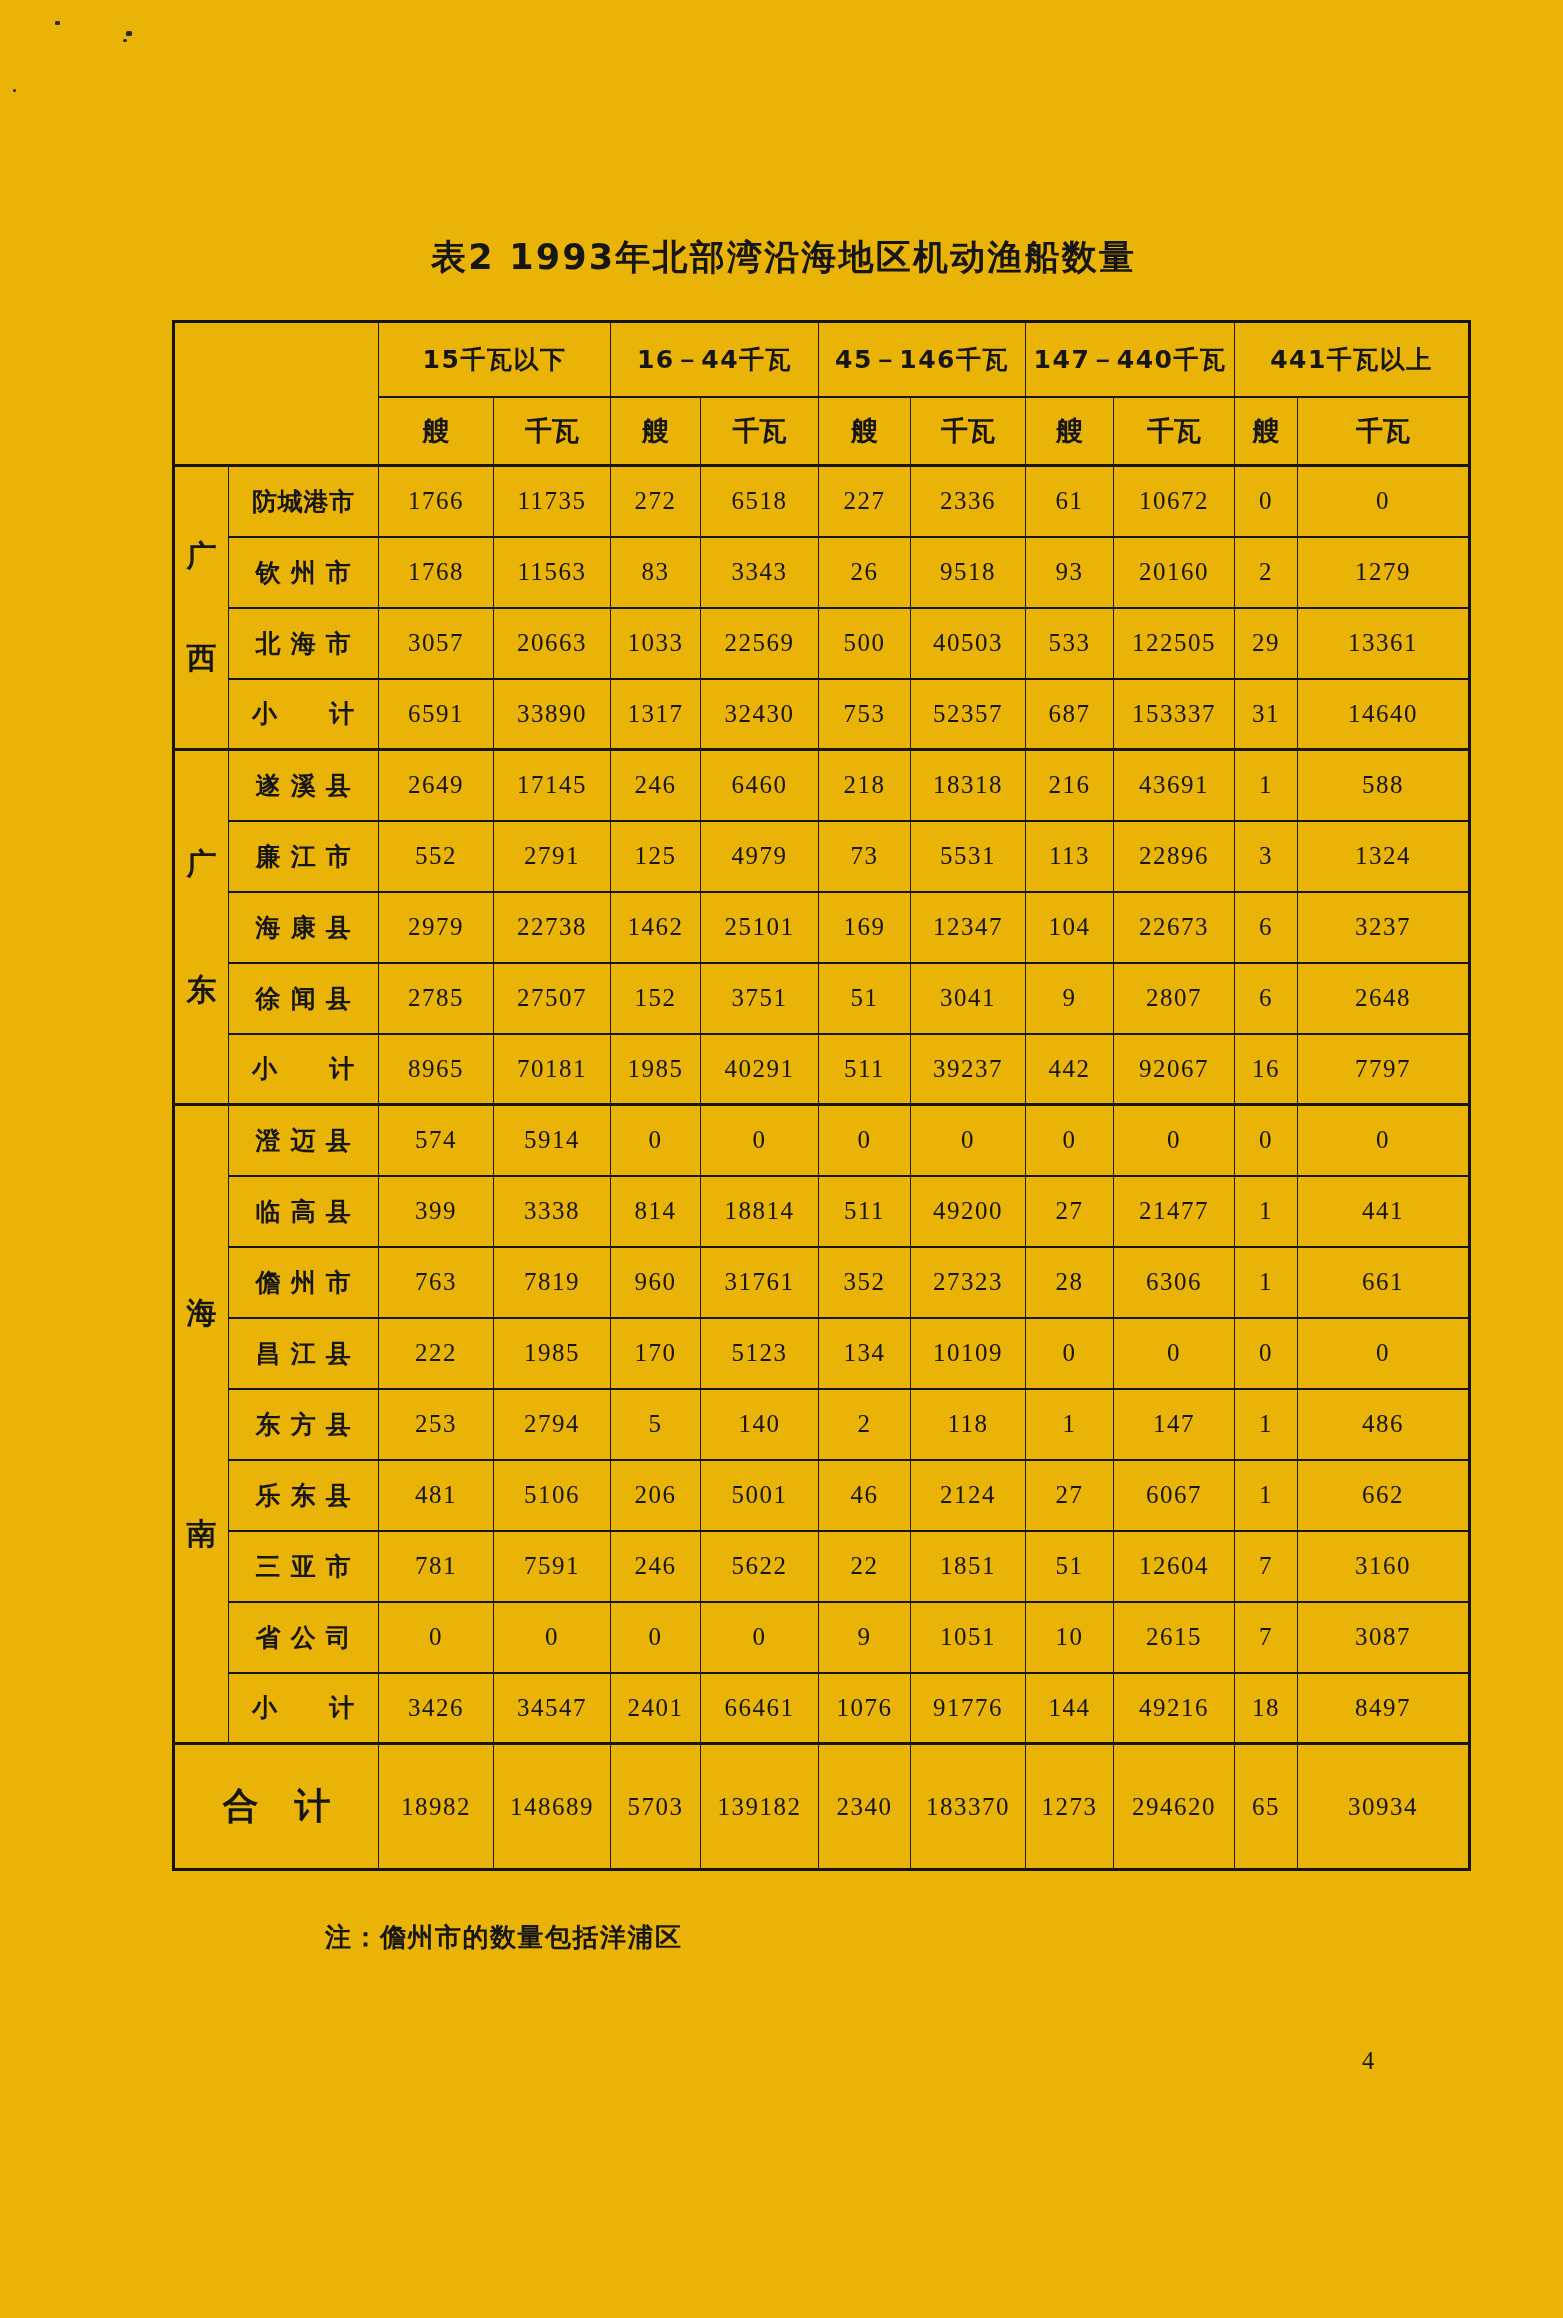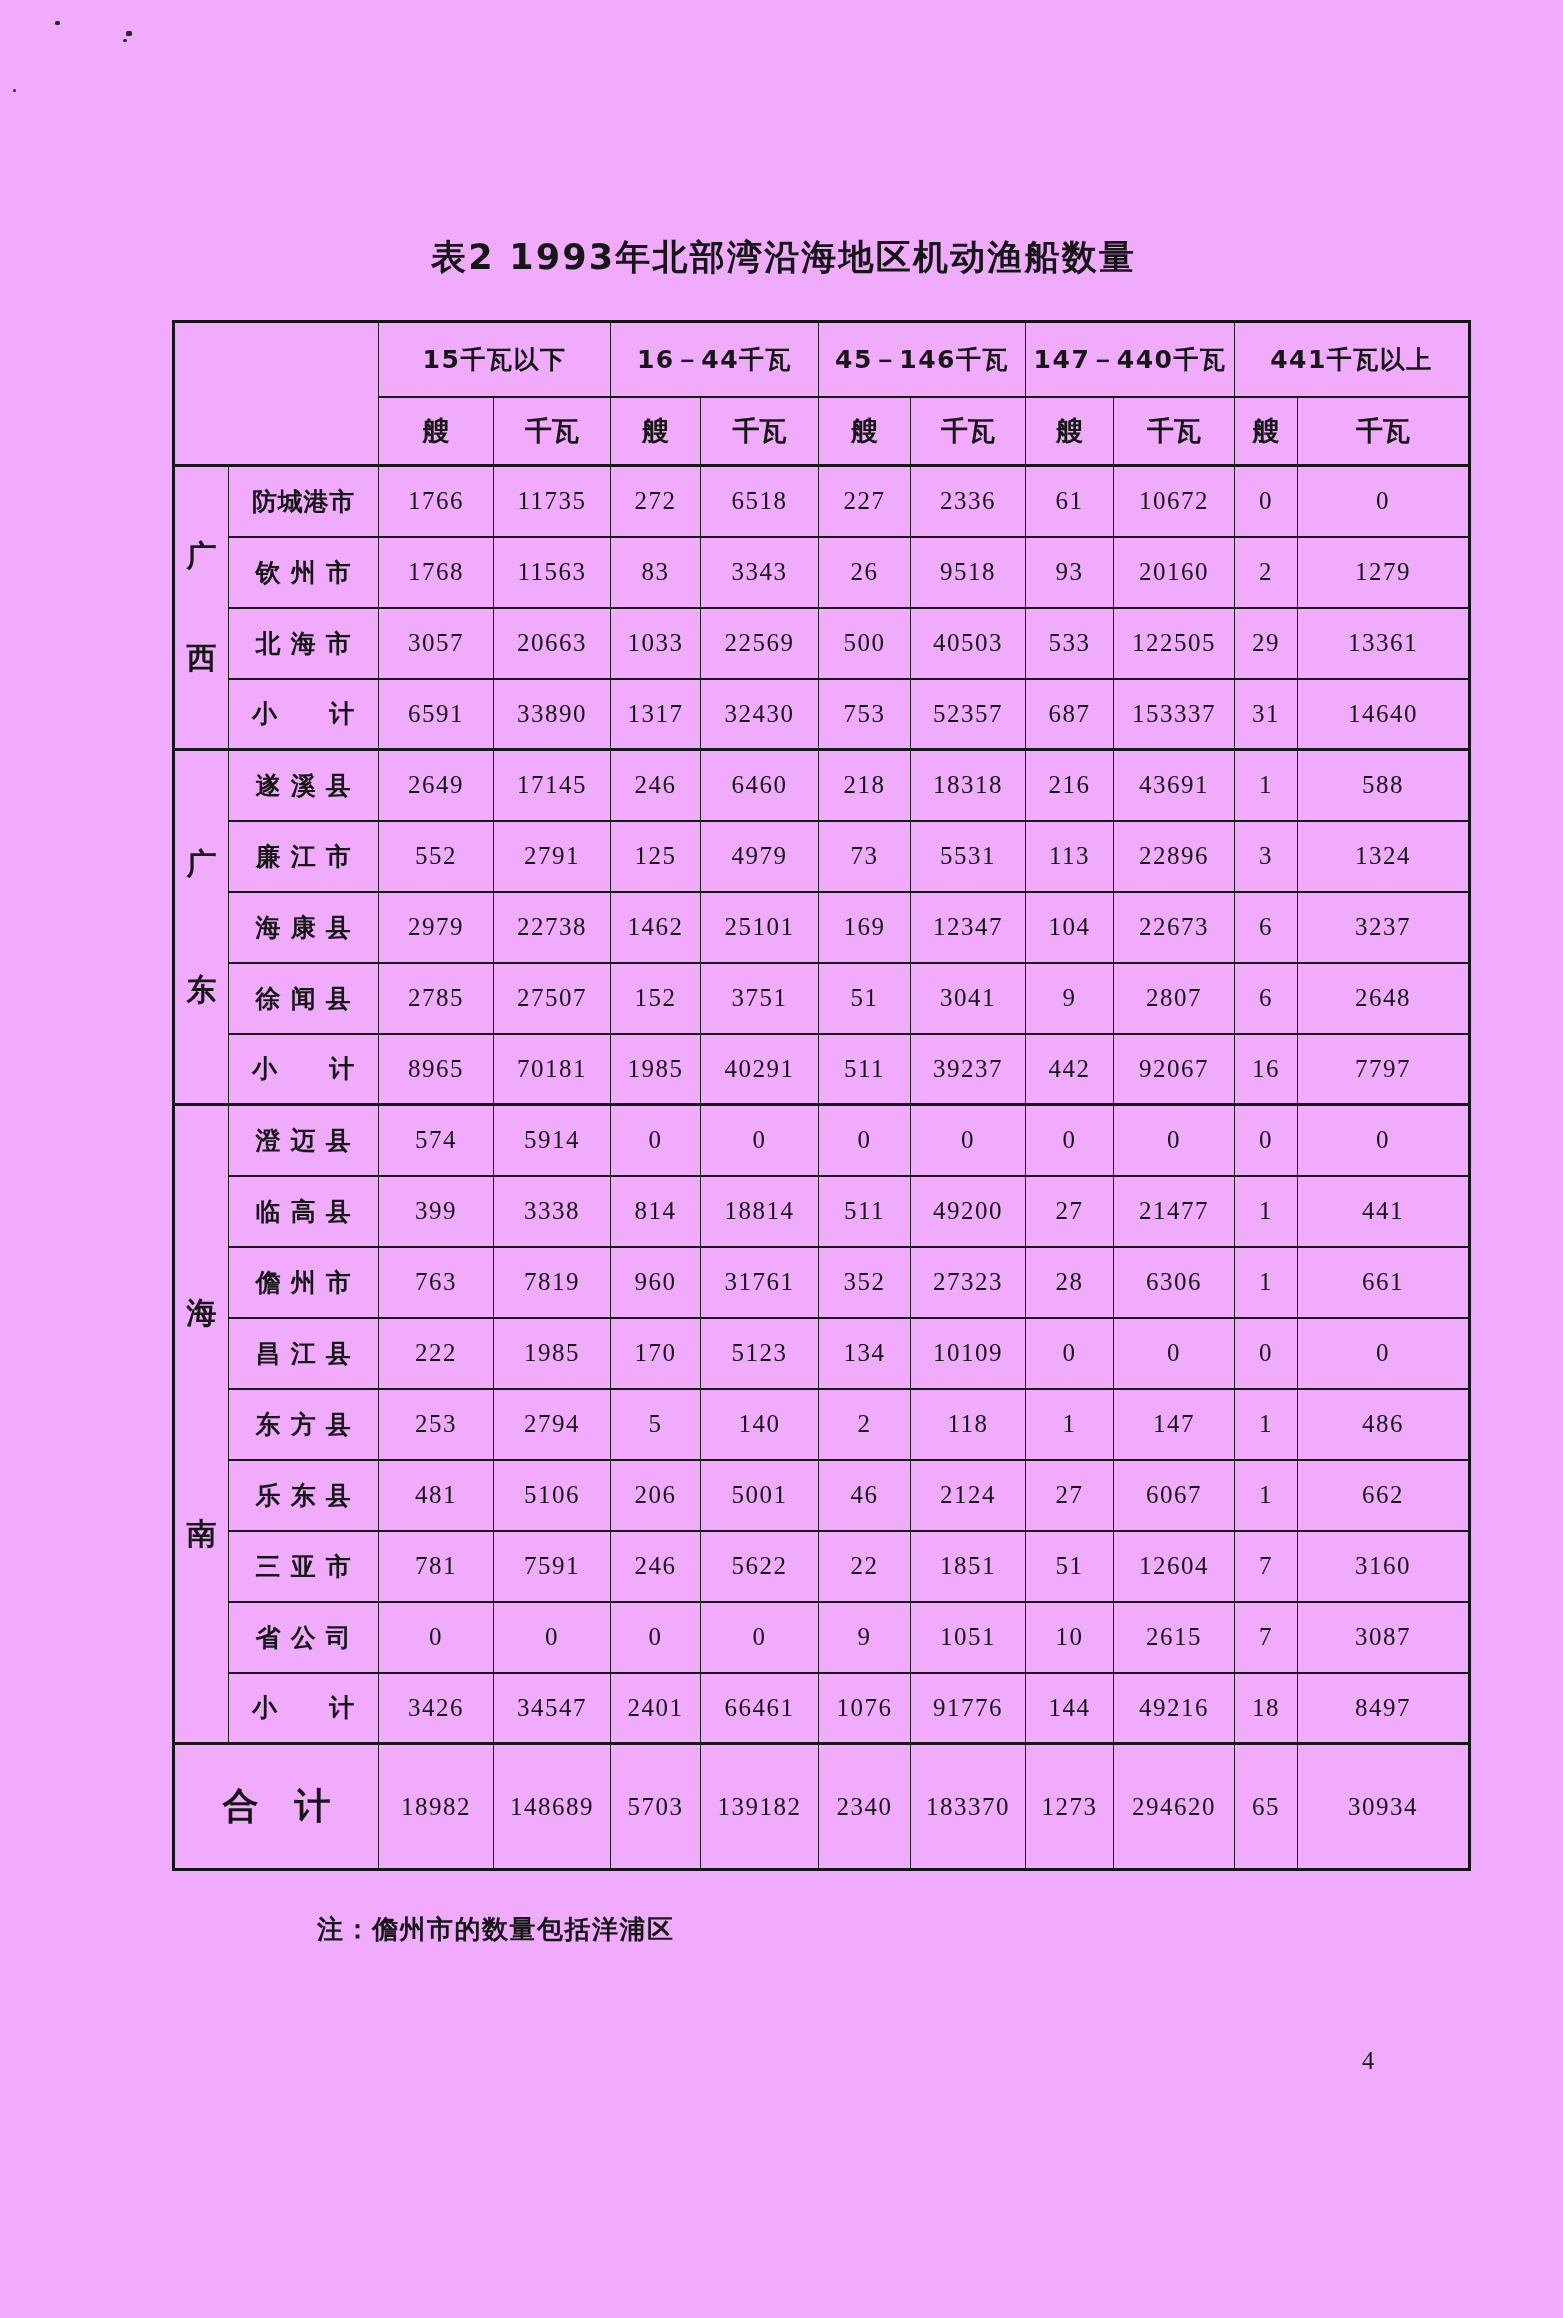"表2 1993年北部湾沿海地区机动渔船数量" .page { background: #f0abfc -> #eab308 }
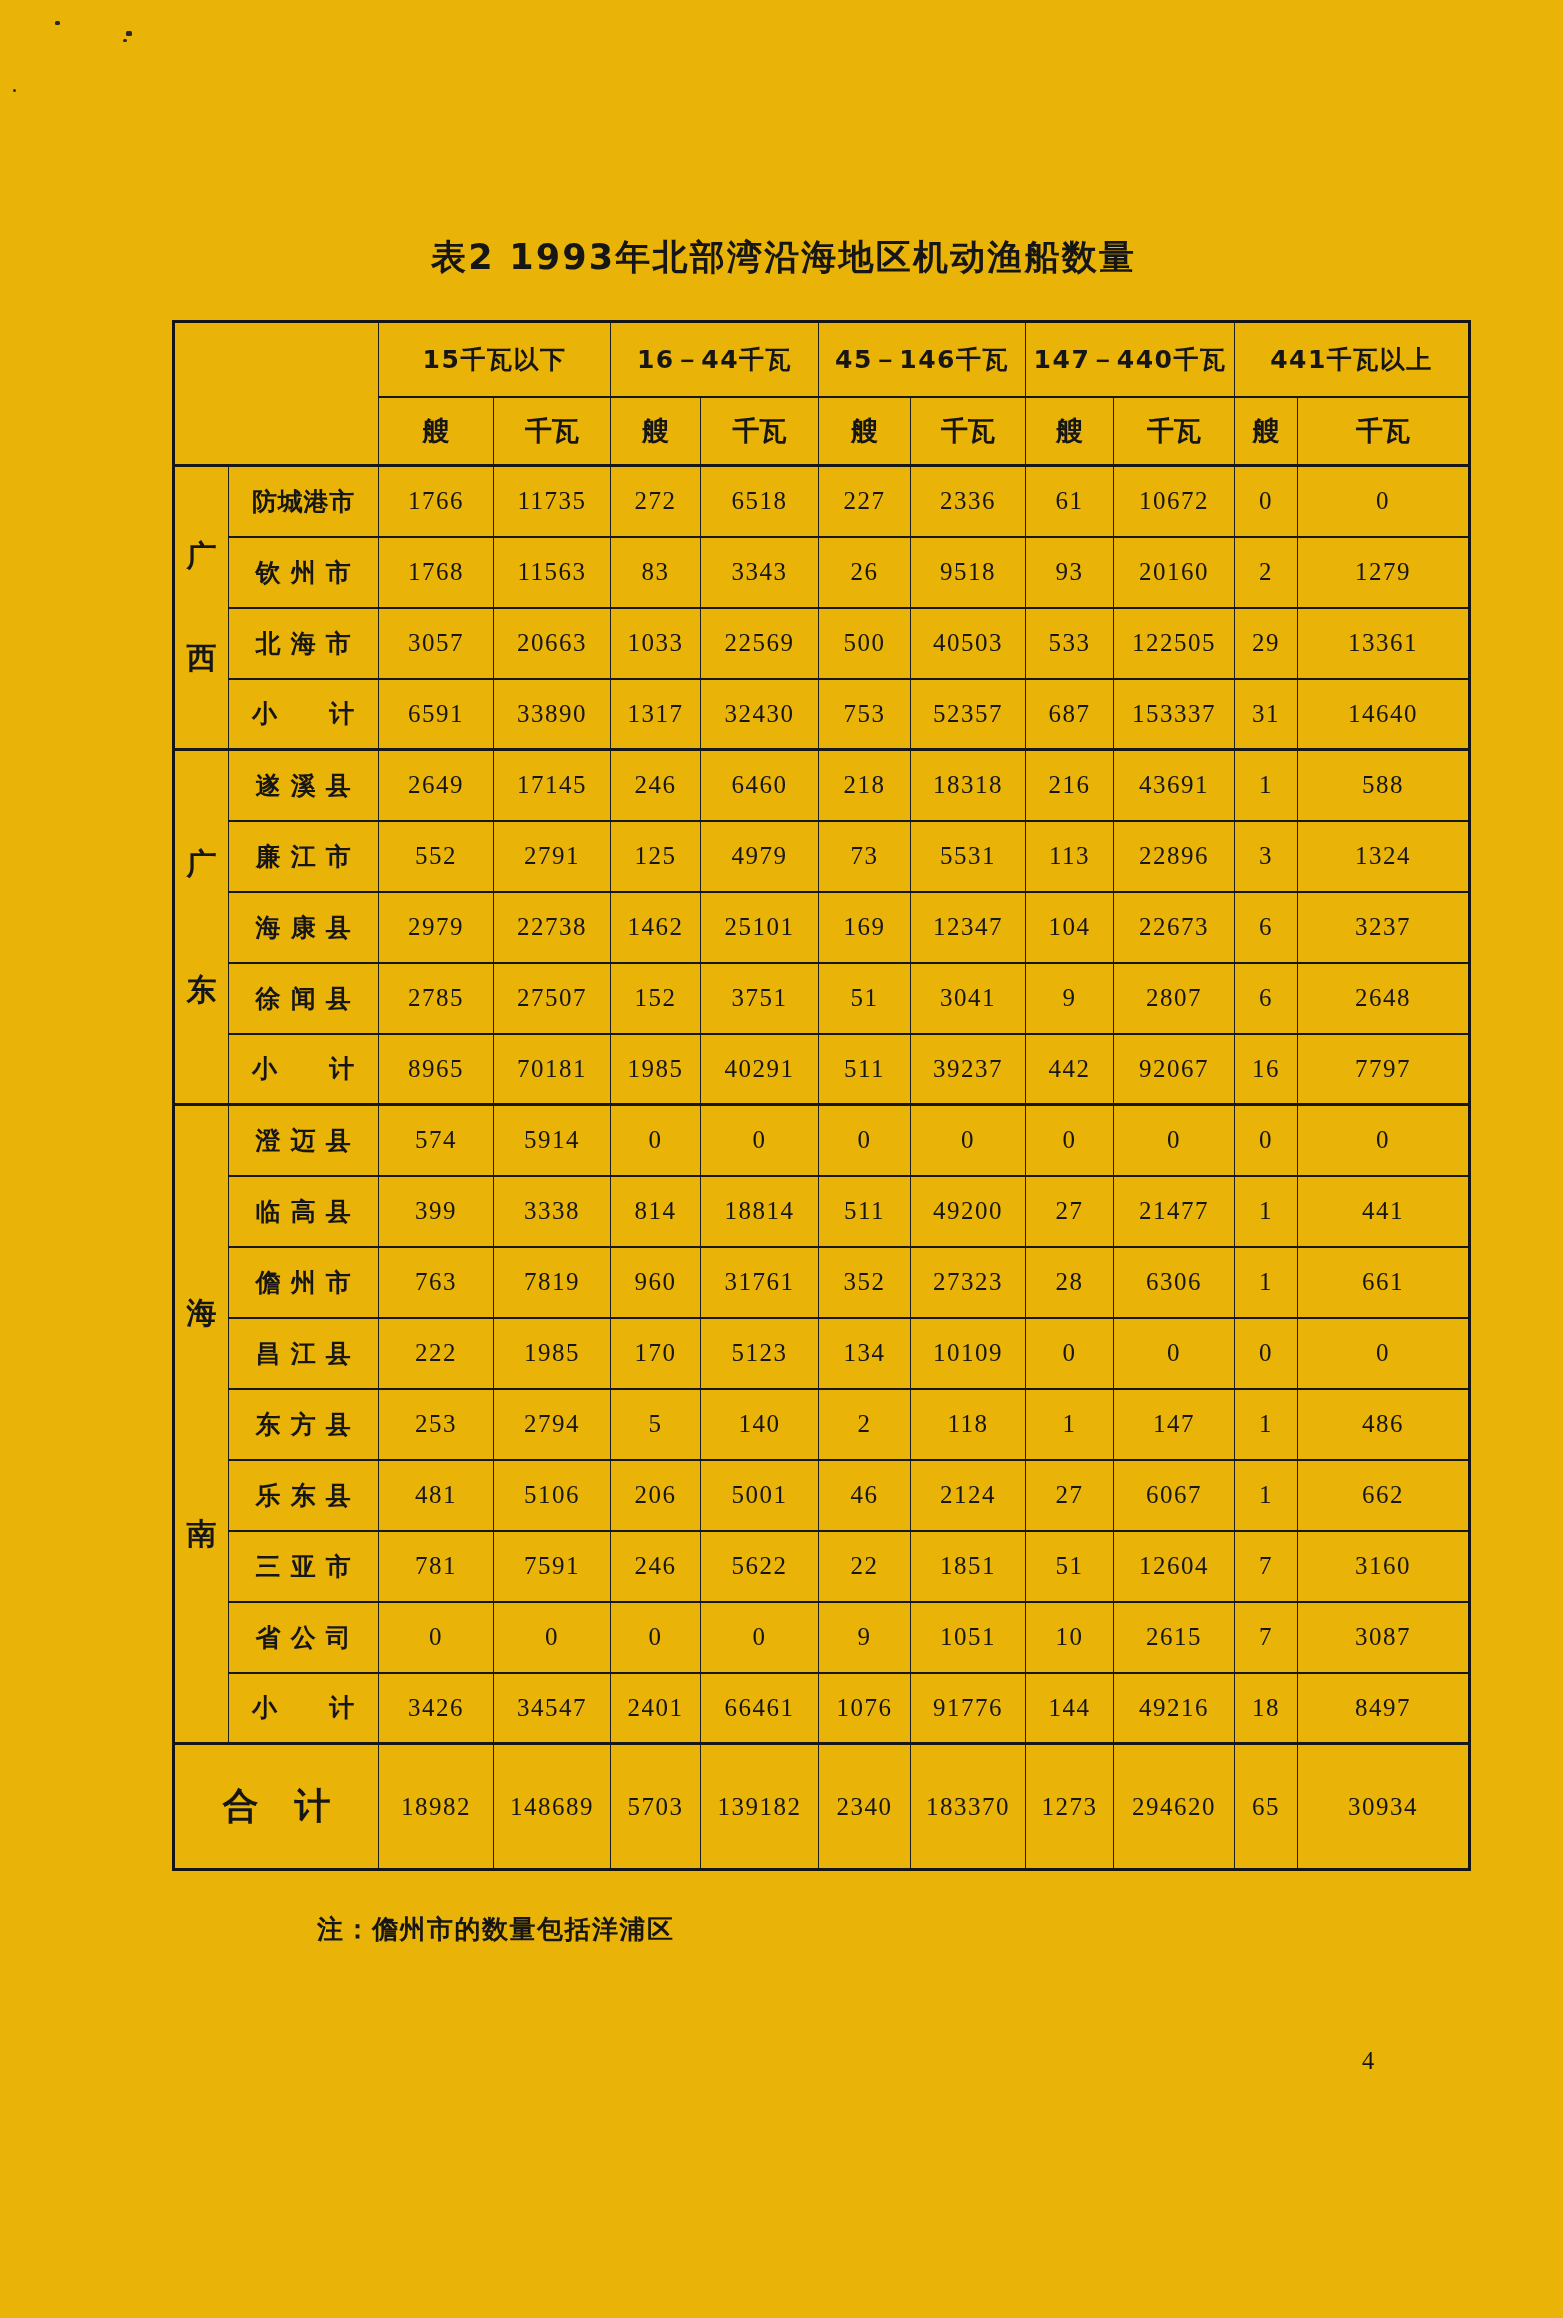"注：儋州市的数量包括洋浦区" .note { margin: 4px -> 12px }
